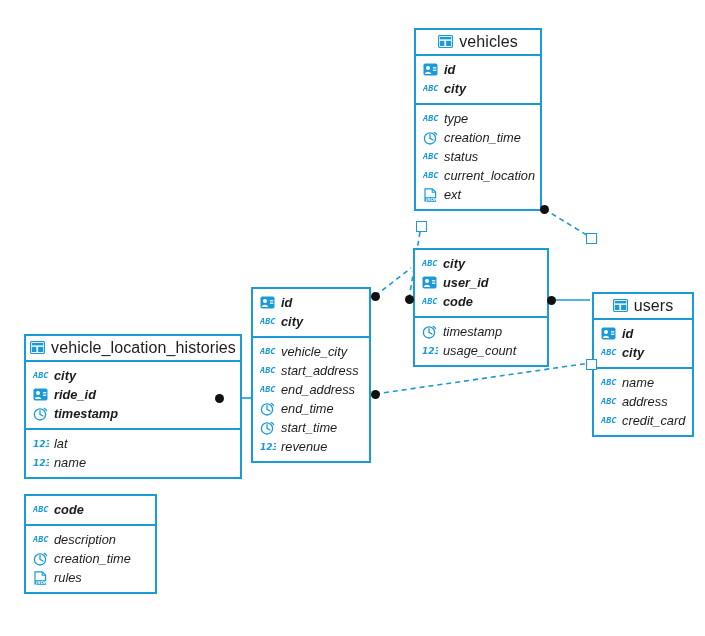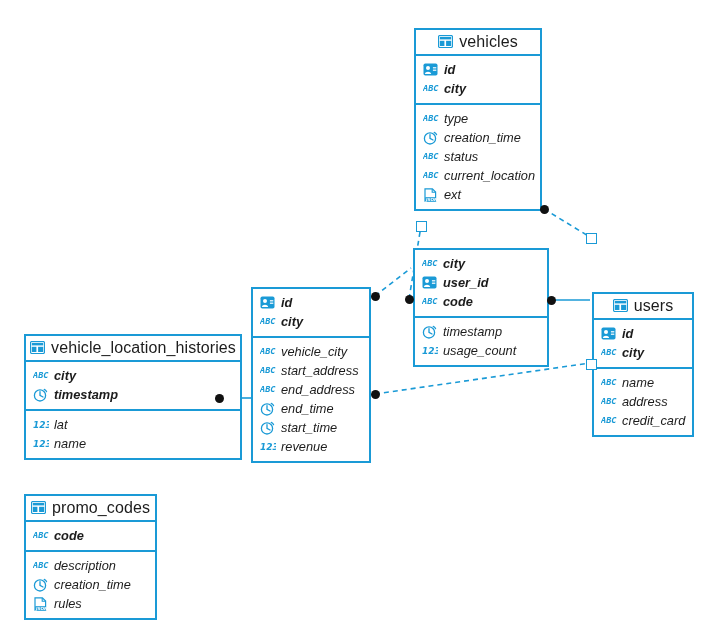"ride_id" div.col-row { html: none -> <div> <span> <svg> <rect></rect> <circle></circle> <path></path> <rect></rect> <rect></rect> </svg> </span> <span>ride_id</span> </div> }
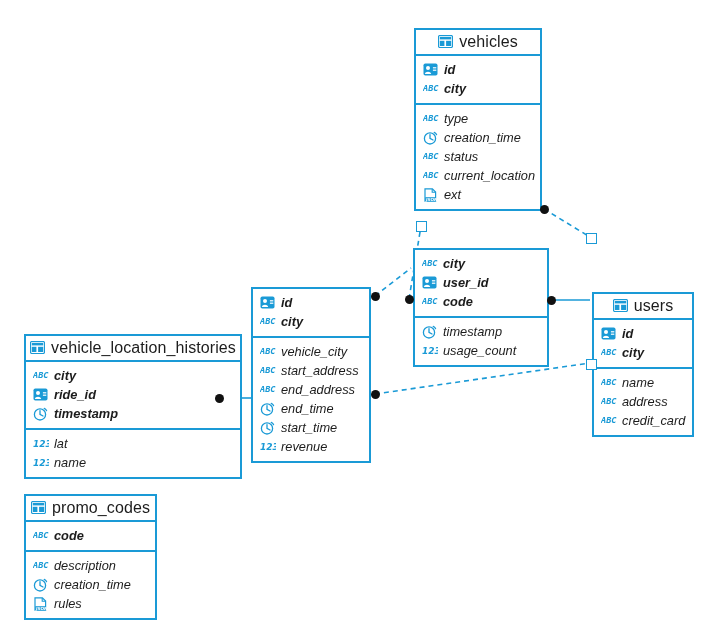"promo_codes" div.tbl-header { html: <div> <span> <svg> <rect></rect> <rect></rect> <rect></rect> <rect></rect> </svg> </span> <span>promo_codes</span> </div> -> none }
